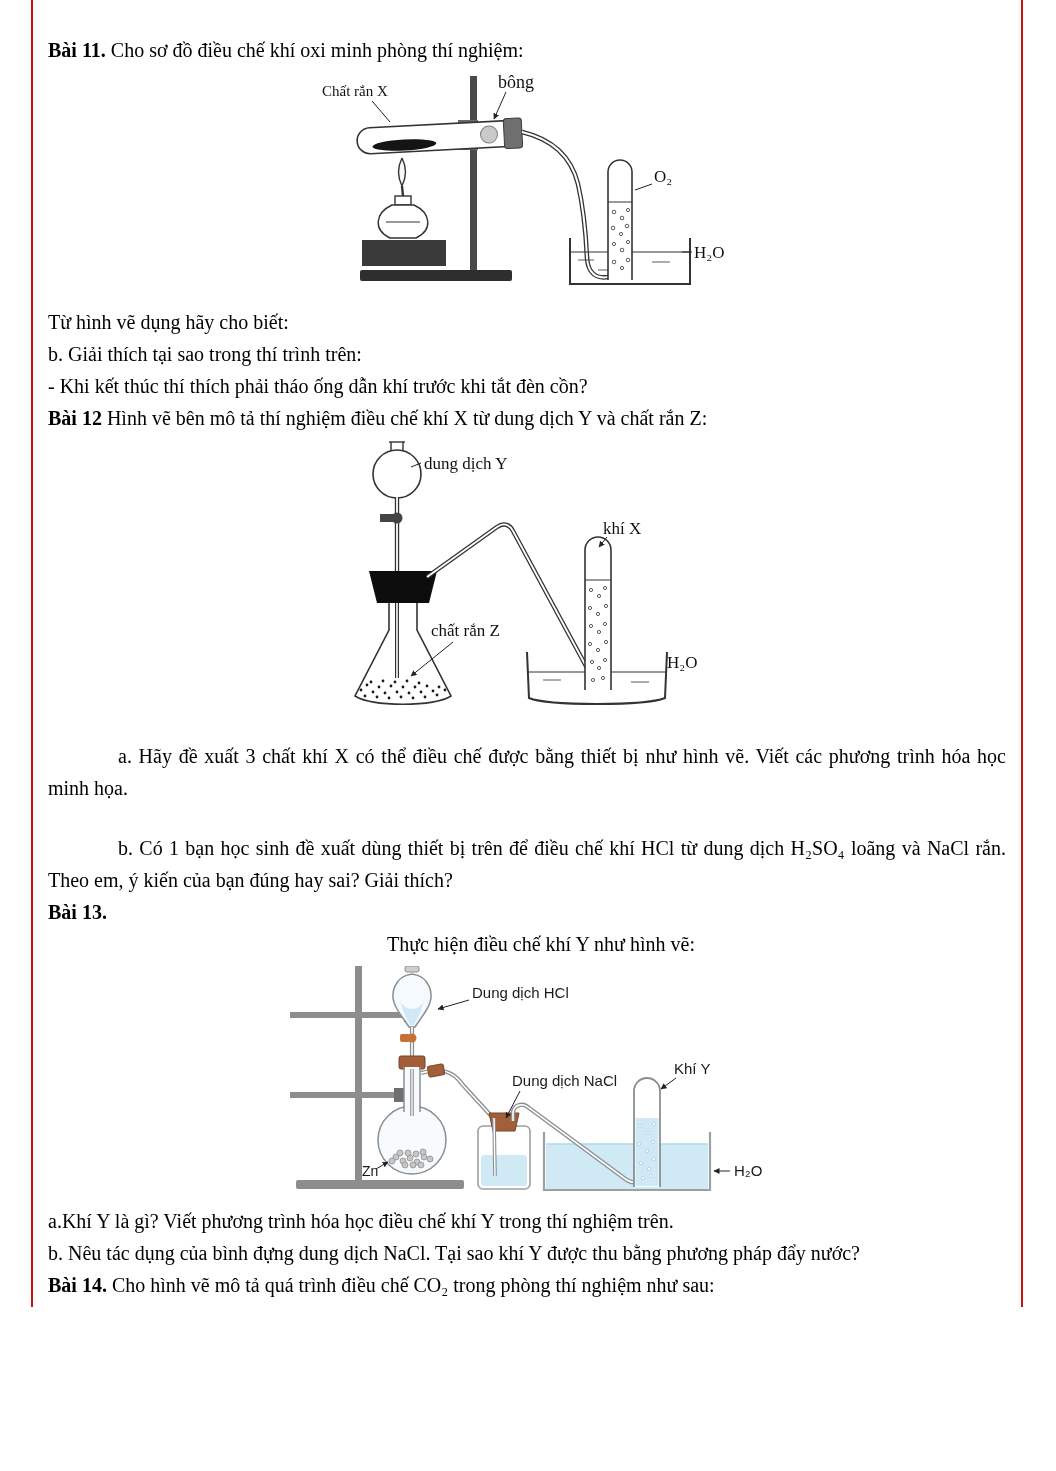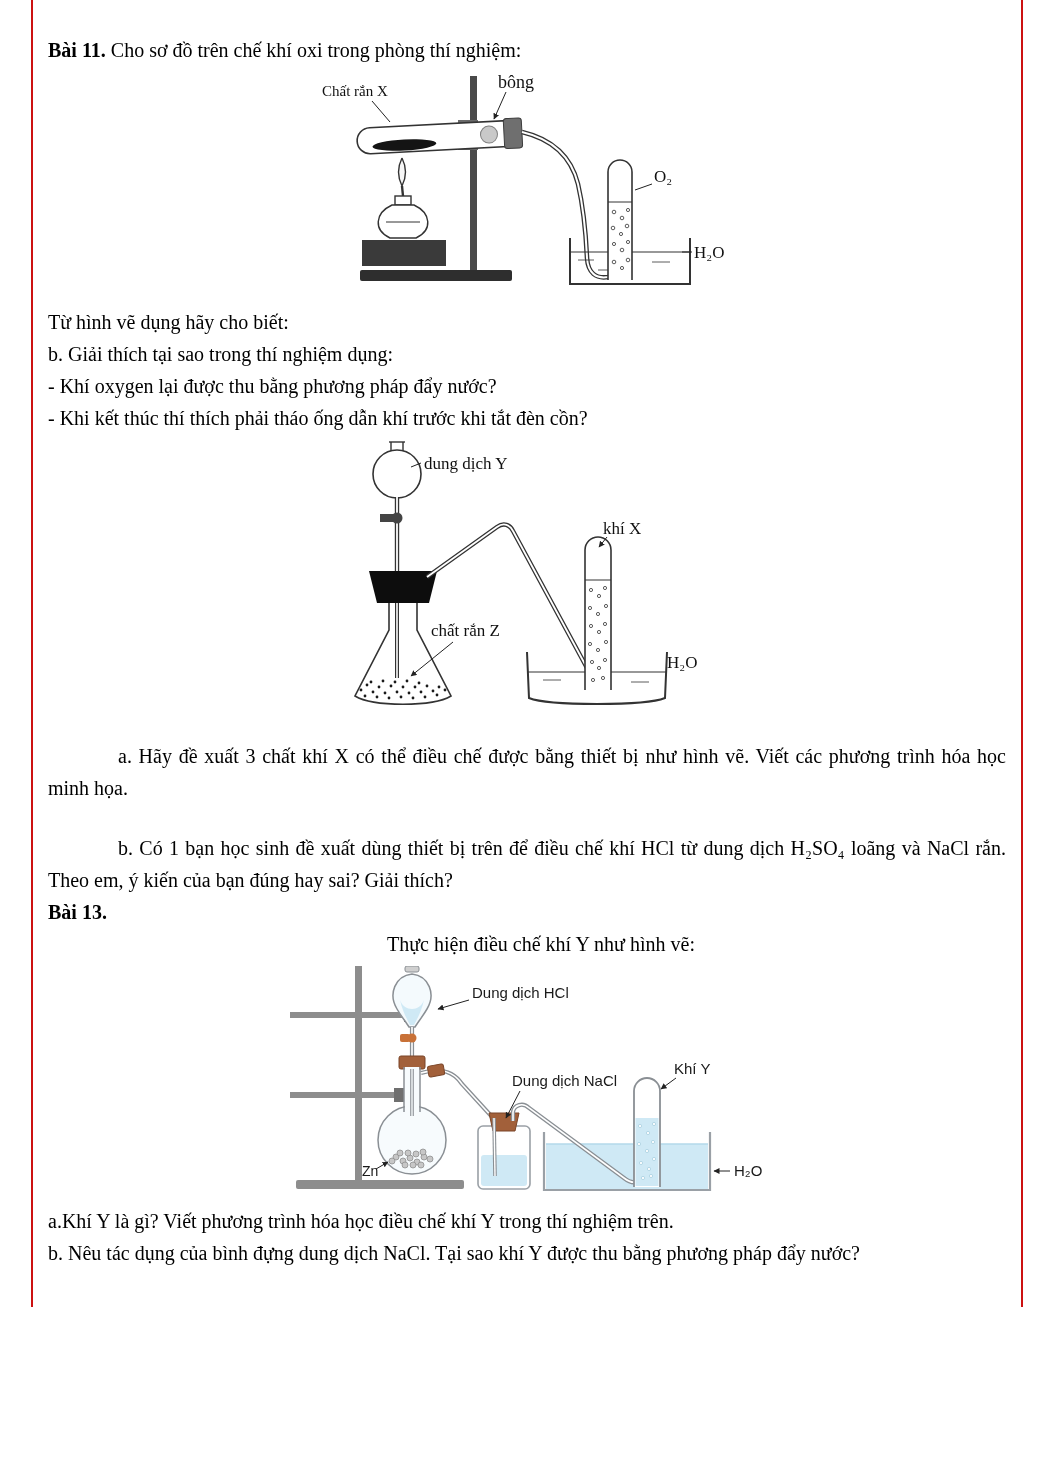"Cho sơ đồ trên chế" span { text: trên chế khí oxi trong -> điều chế khí oxi minh }
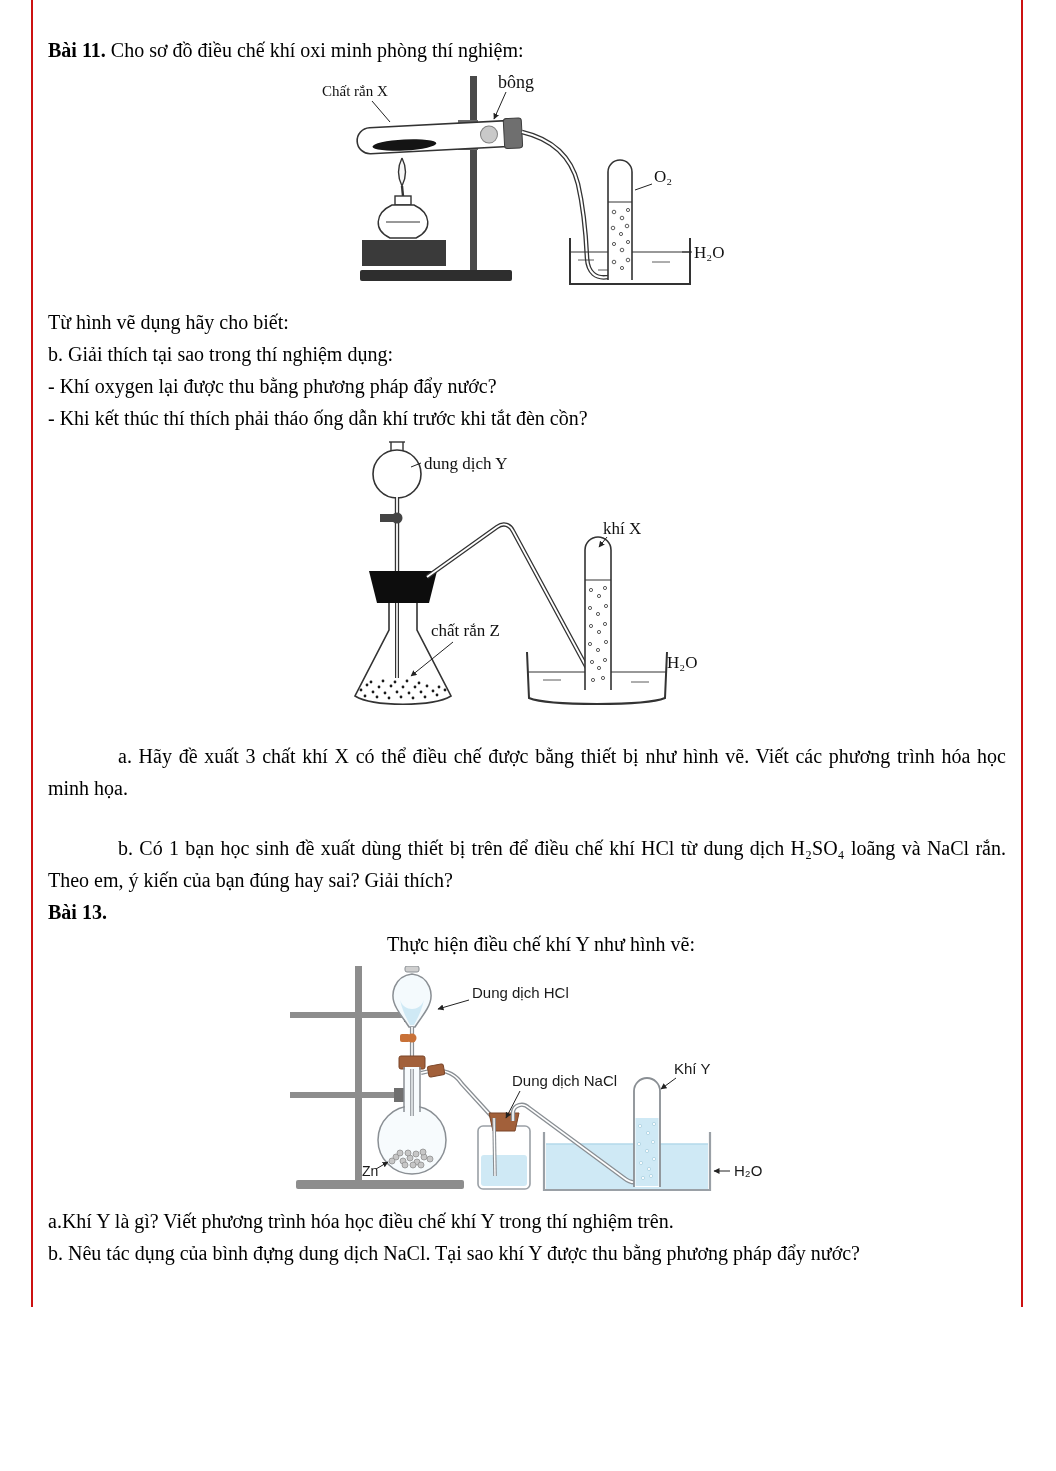"b. Giải thích tại sao" p { text: nghiệm dụng -> trình trên }
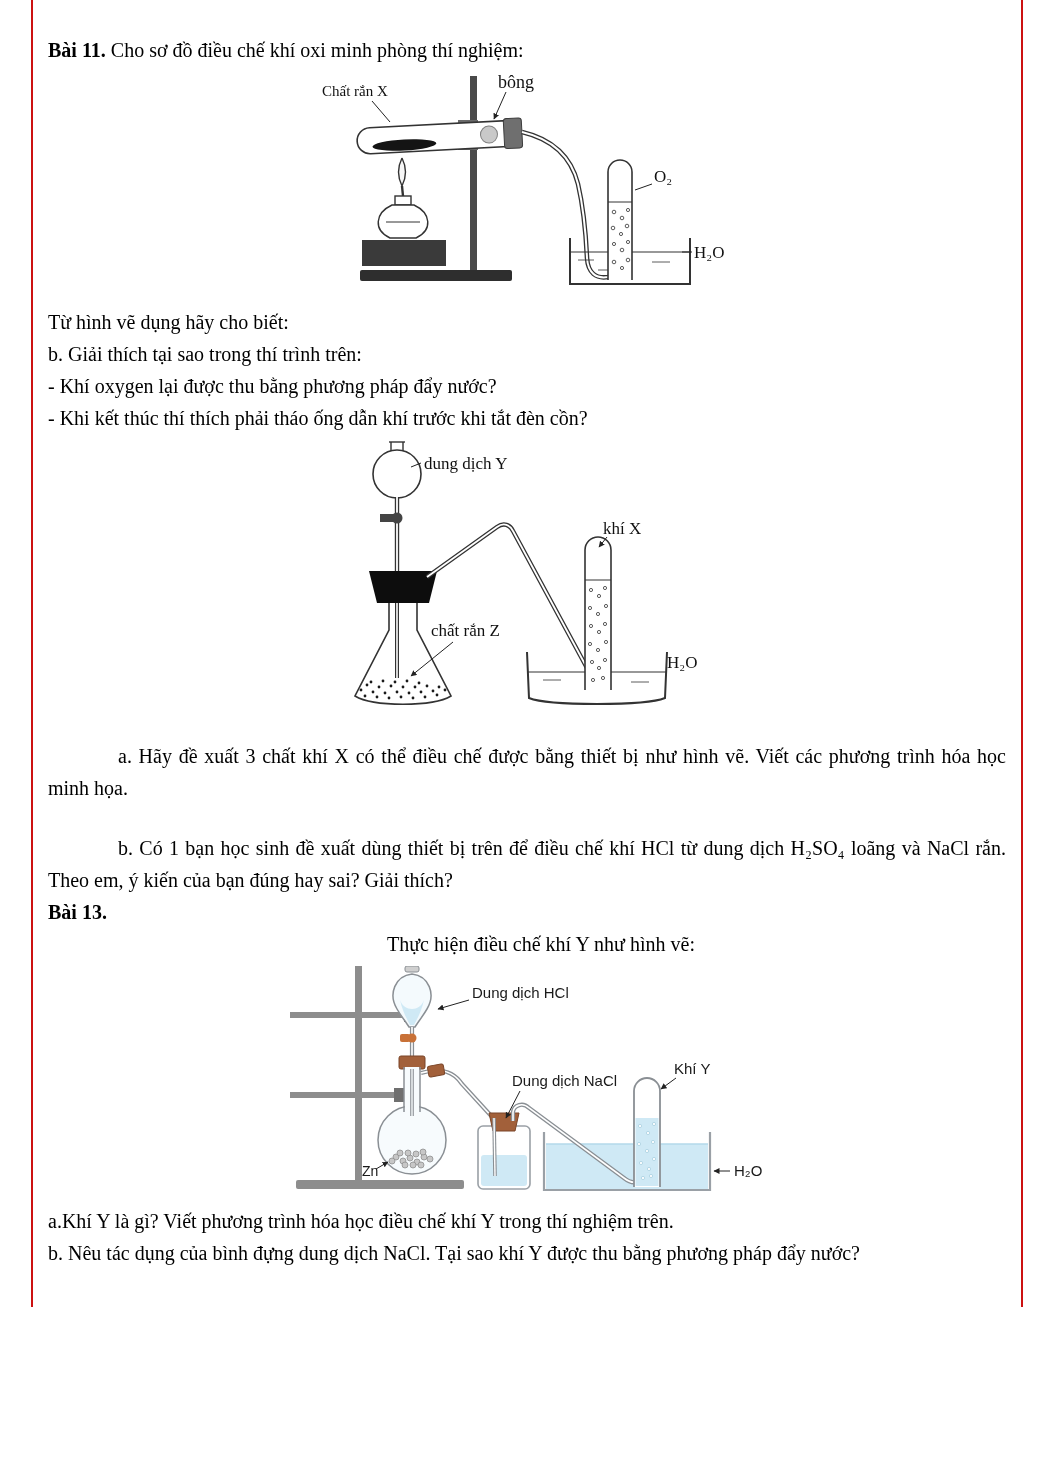"- Khí oxygen lại được" p { html: <p>- Khí oxygen lại được thu bằng phương pháp đẩy nước?</p> -> none }
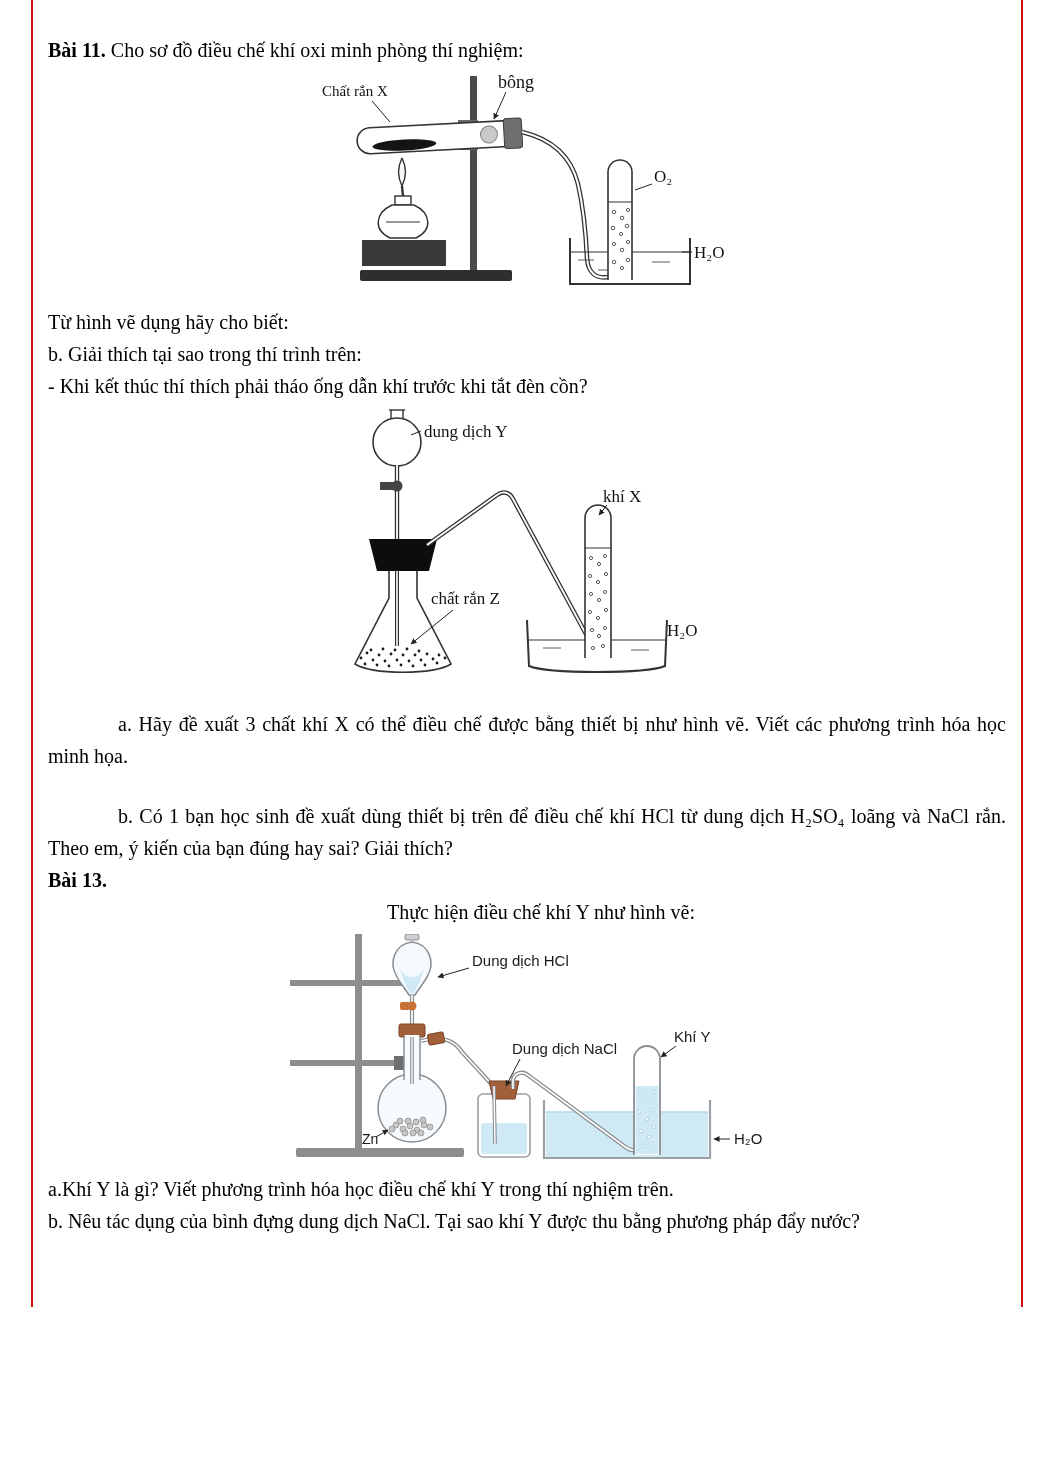"Bài 12 Hình vẽ bên" p { html: none -> <p><b>Bài 12</b><span> Hình vẽ bên mô tả thí nghiệm điều chế khí X từ dung dịch Y và chất rắn Z:</span></p> }
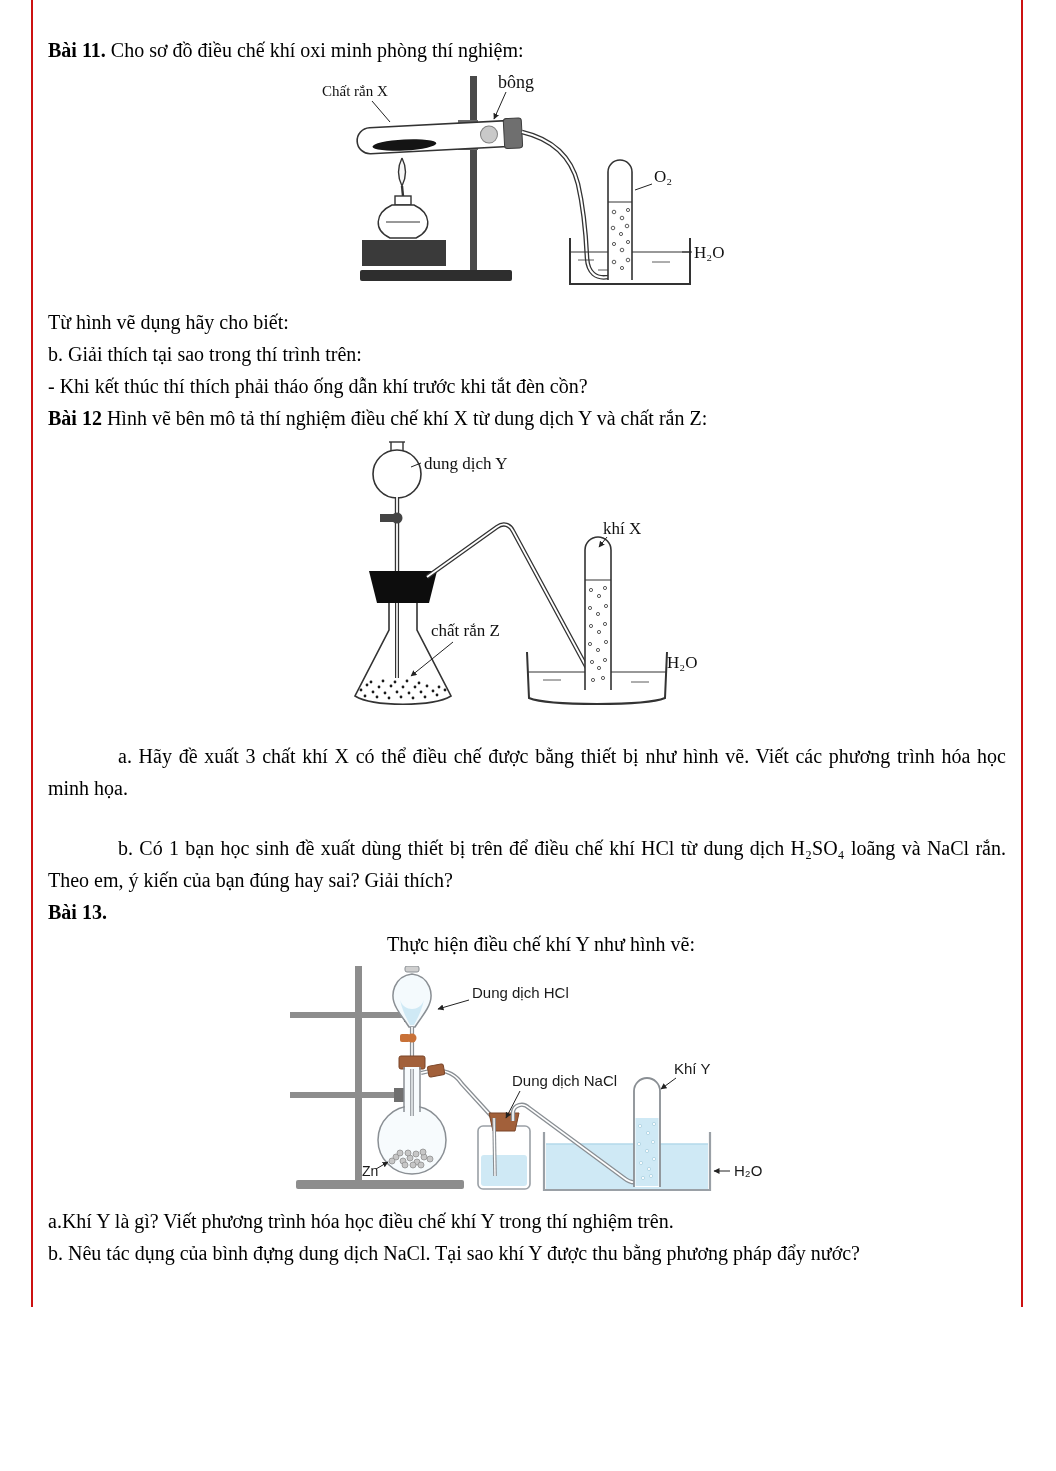"Bài 14. Cho hình vẽ" p { html: none -> <p><b>Bài 14.</b><span> Cho hình vẽ mô tả quá trình điều chế CO₂ trong phòng thí nghiệm như sau:</span></p> }
